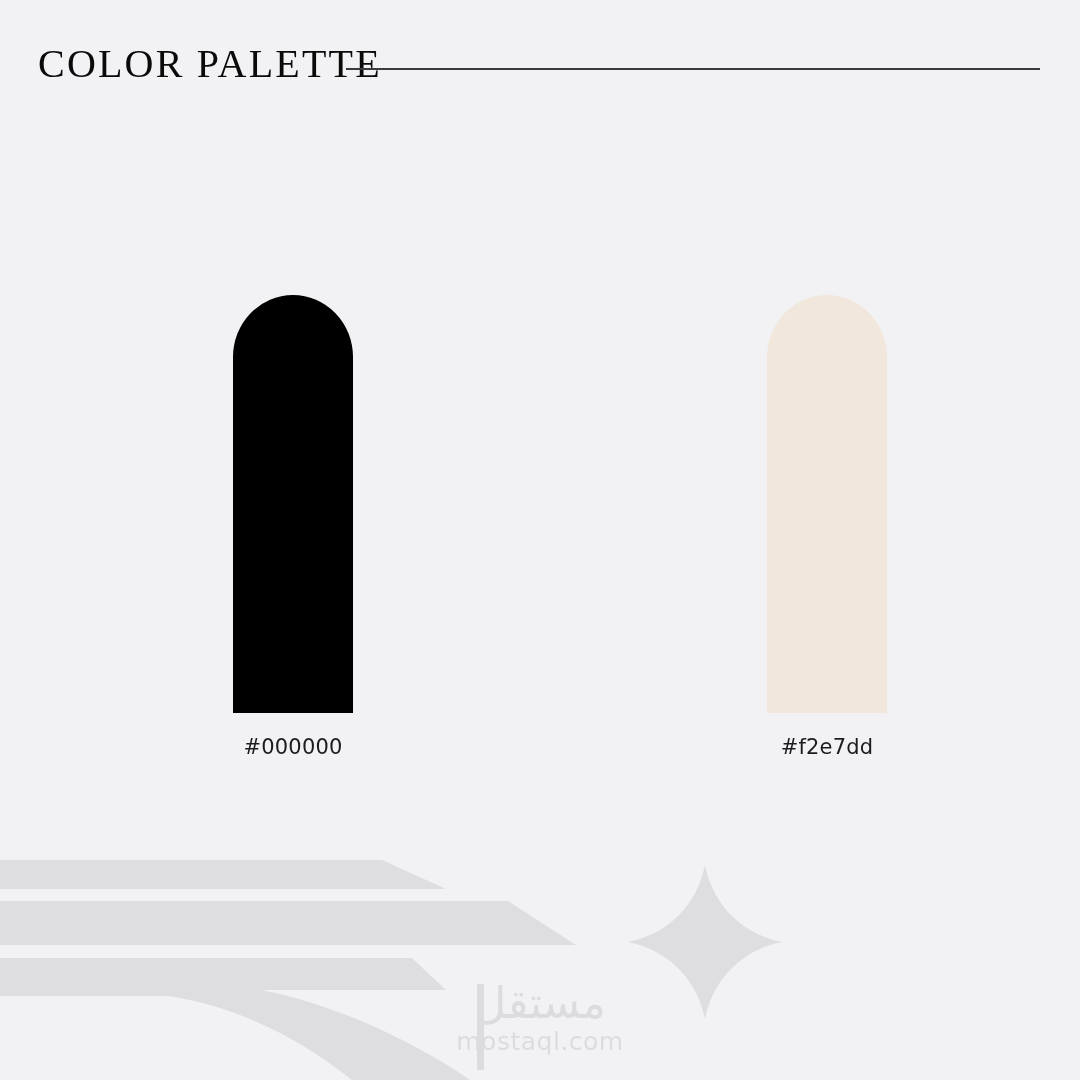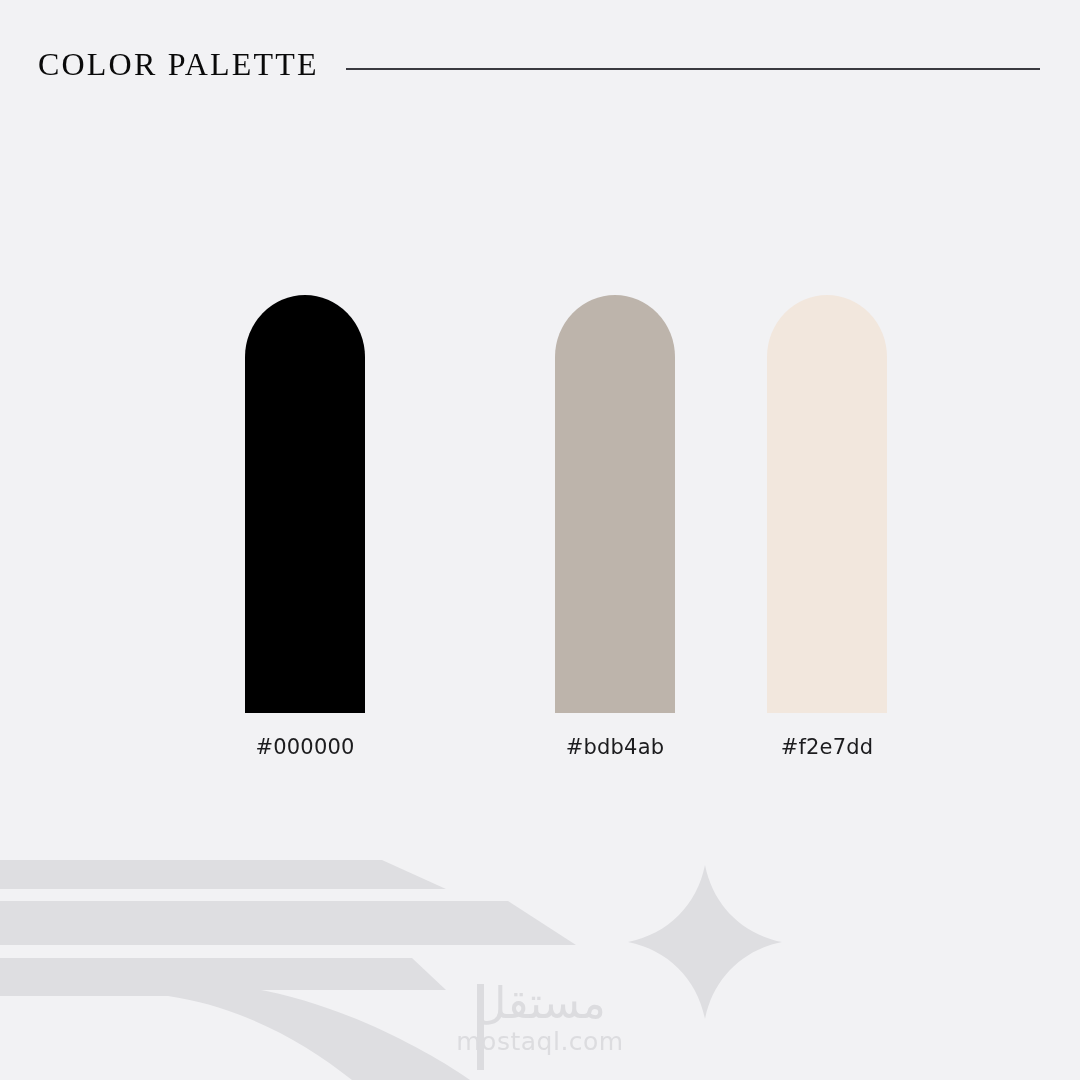"COLOR PALETTE" #page-title { font-size: 32px -> 40px }
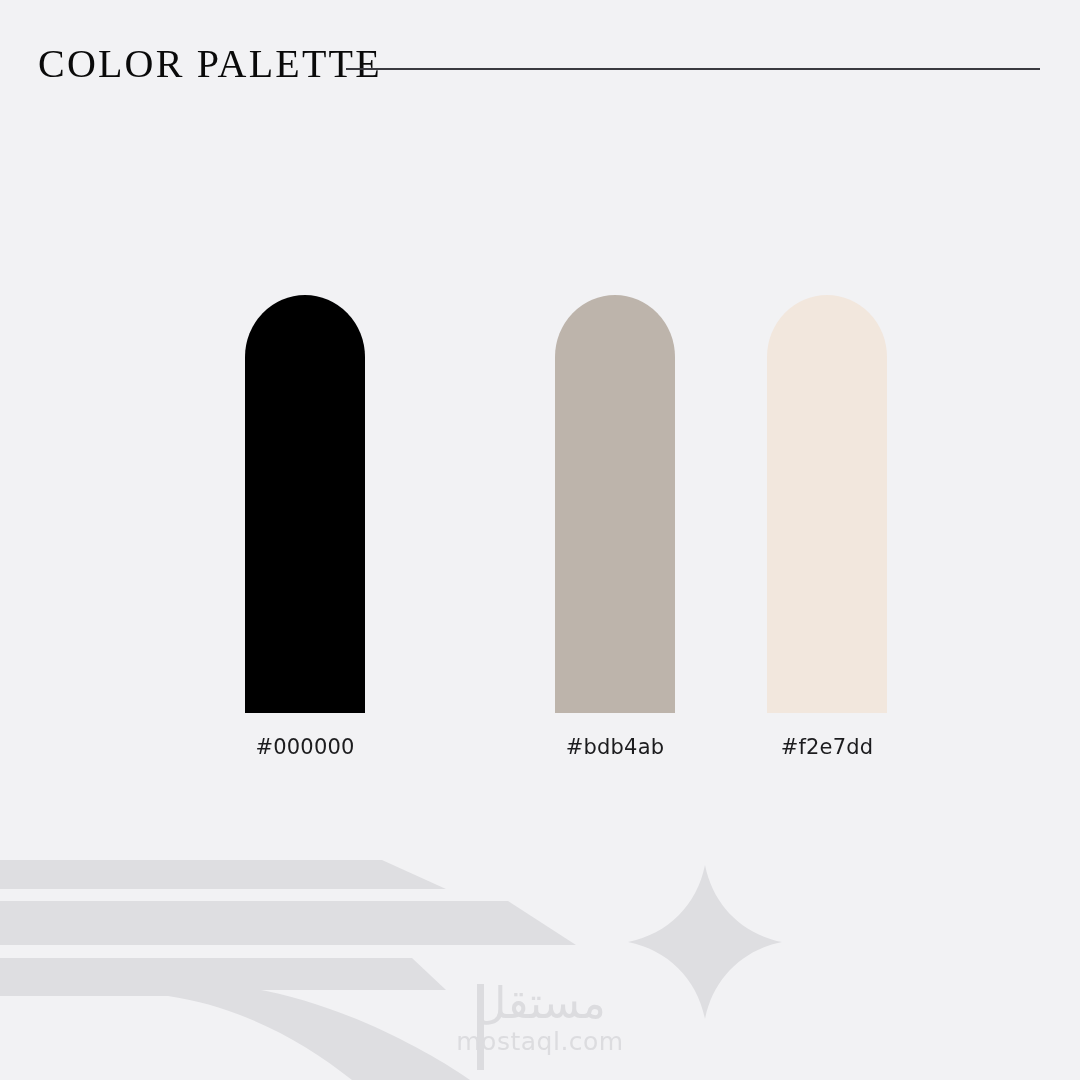"#000000" div.swatch-cell { left: 12px -> 0px }
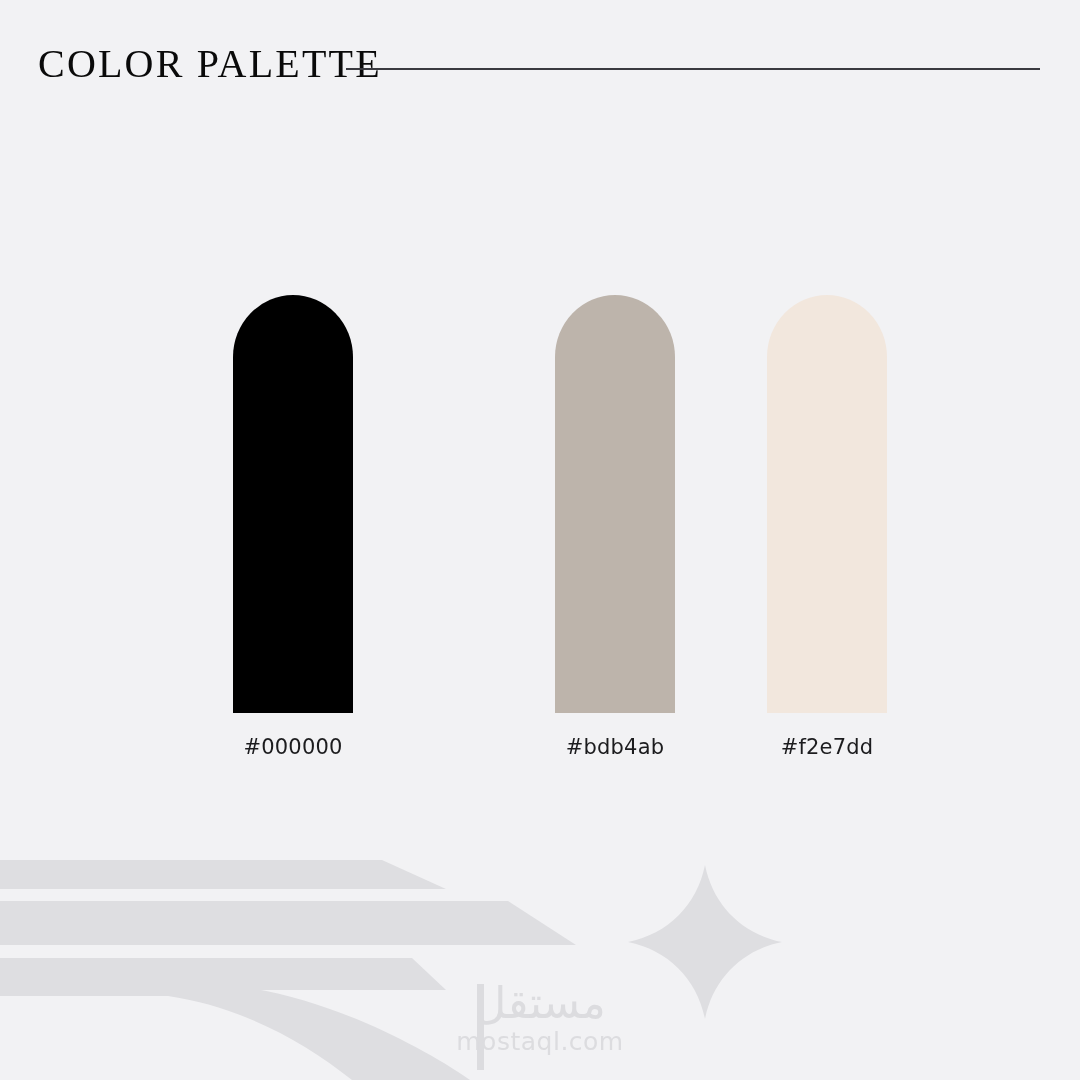"#bdb4ab" div.swatch-cell { html: <div> <div></div> <div>#bdb4ab</div> </div> -> none }
